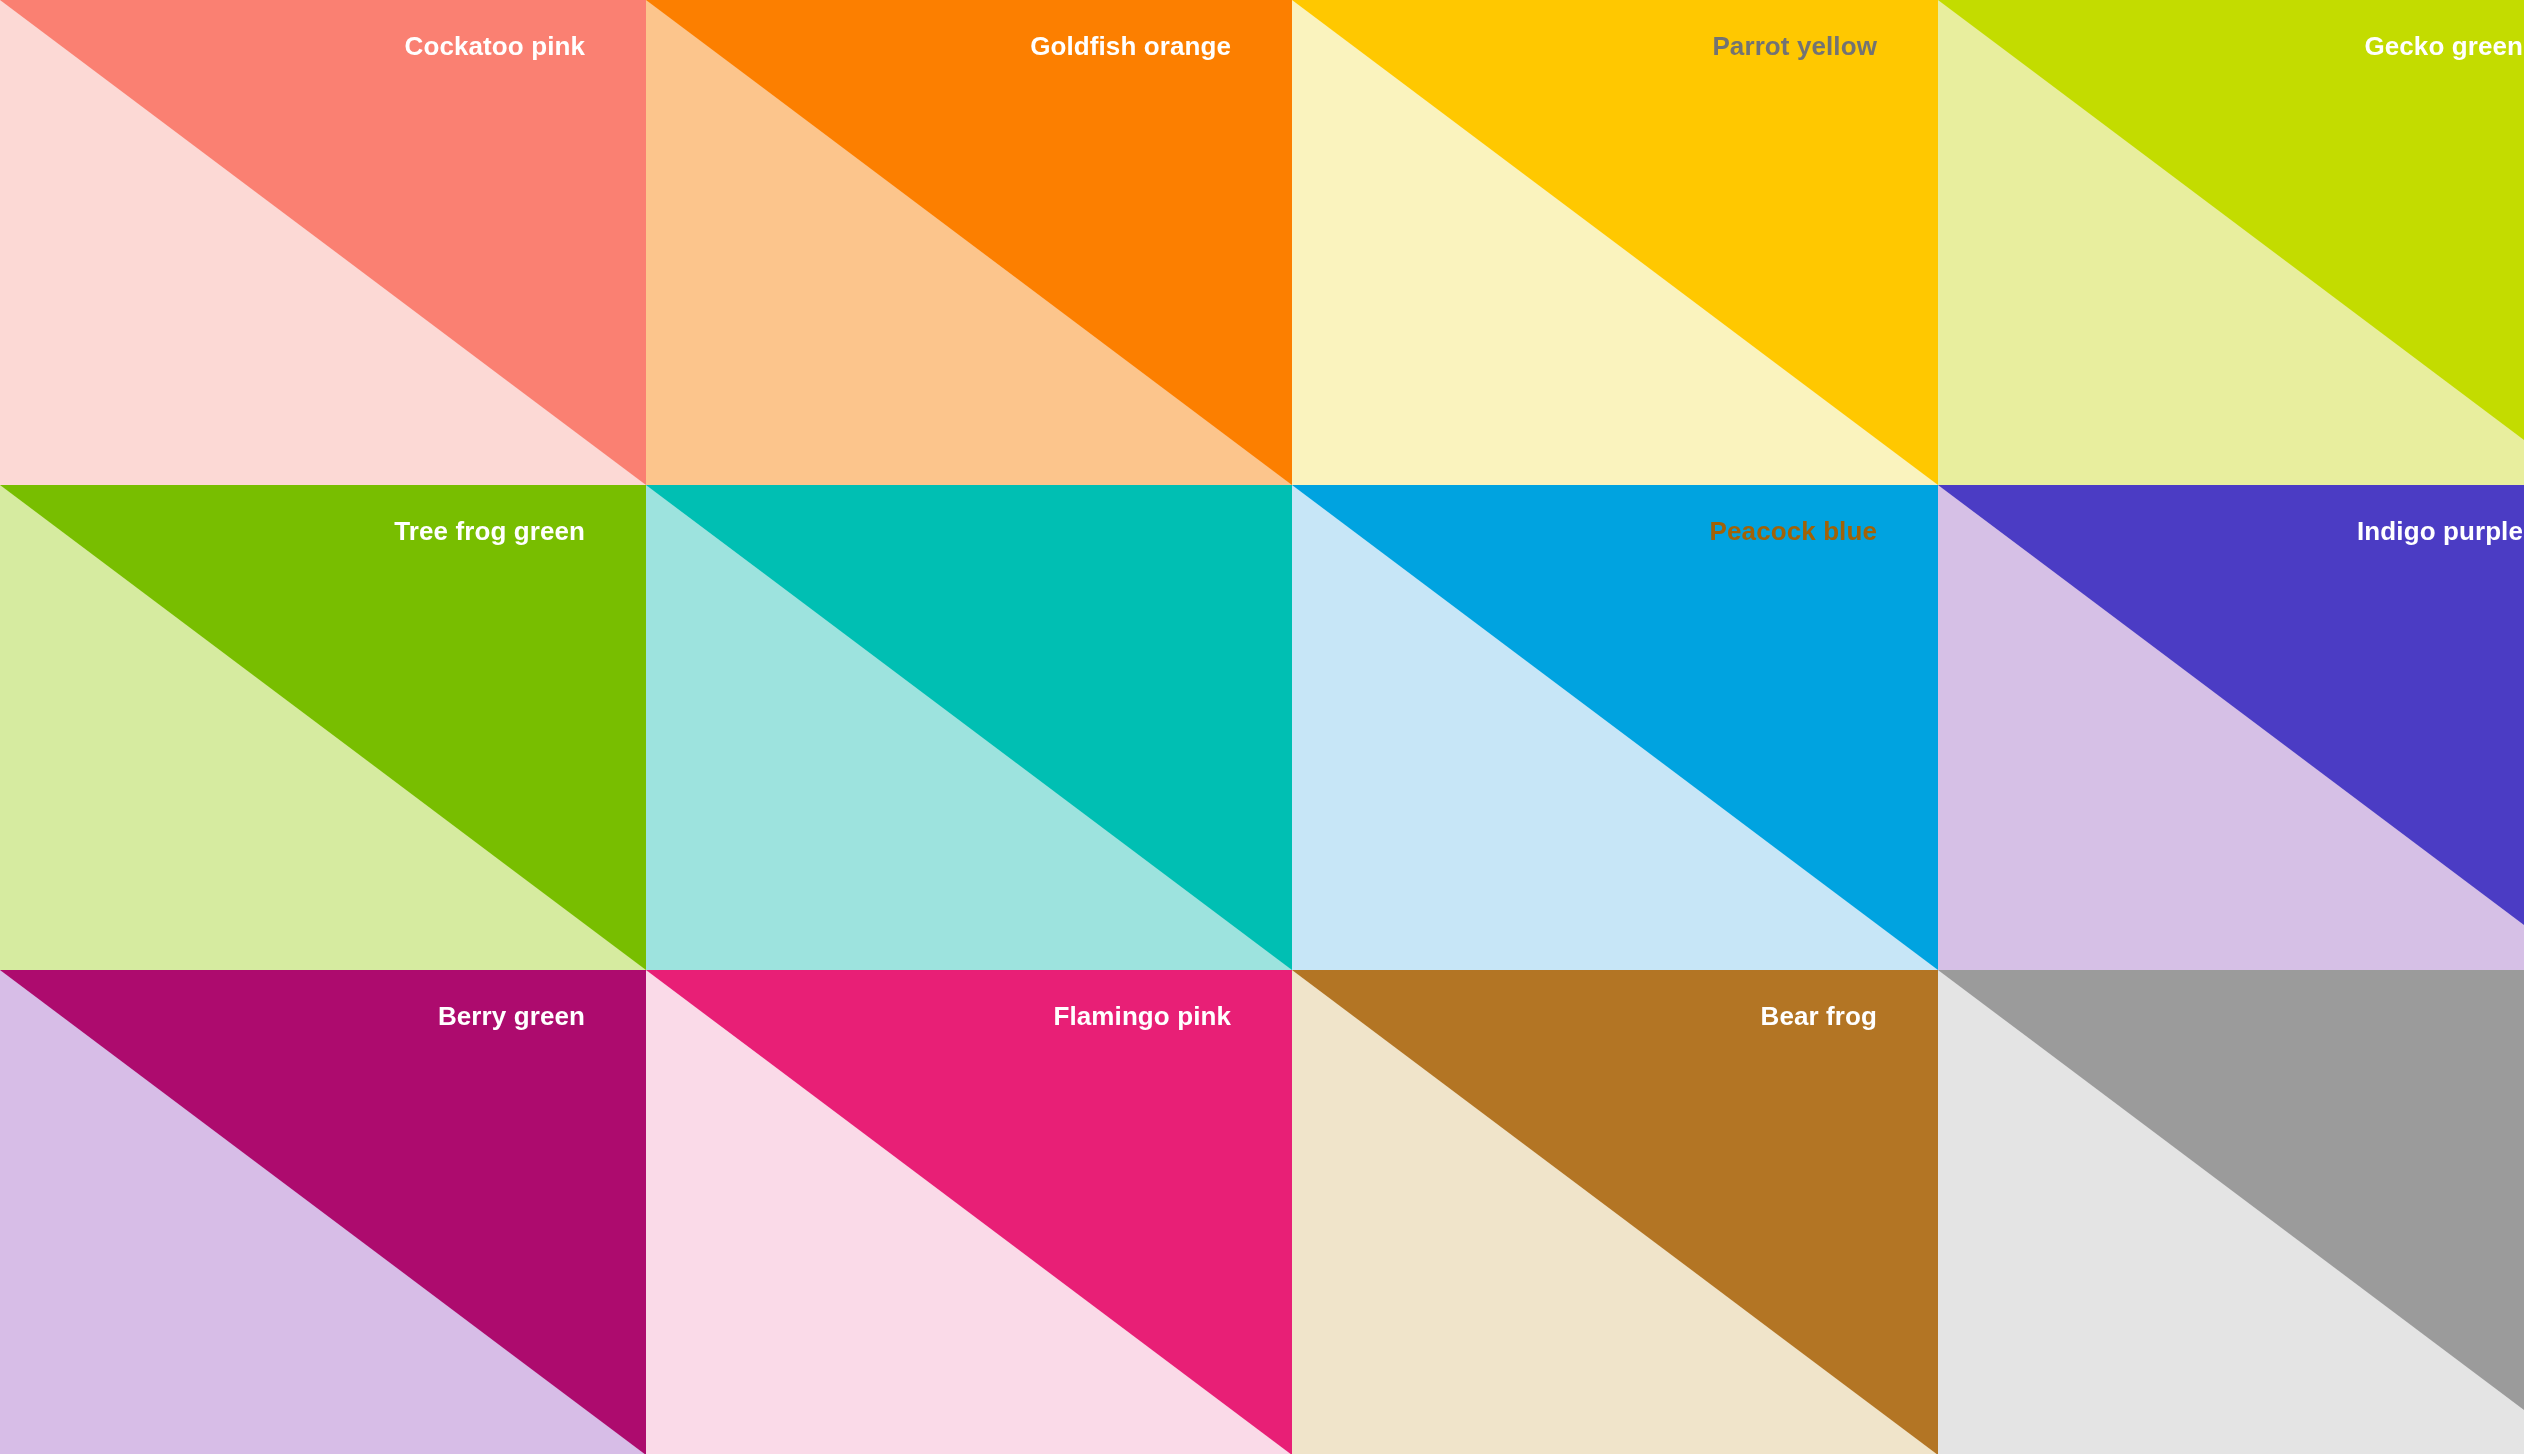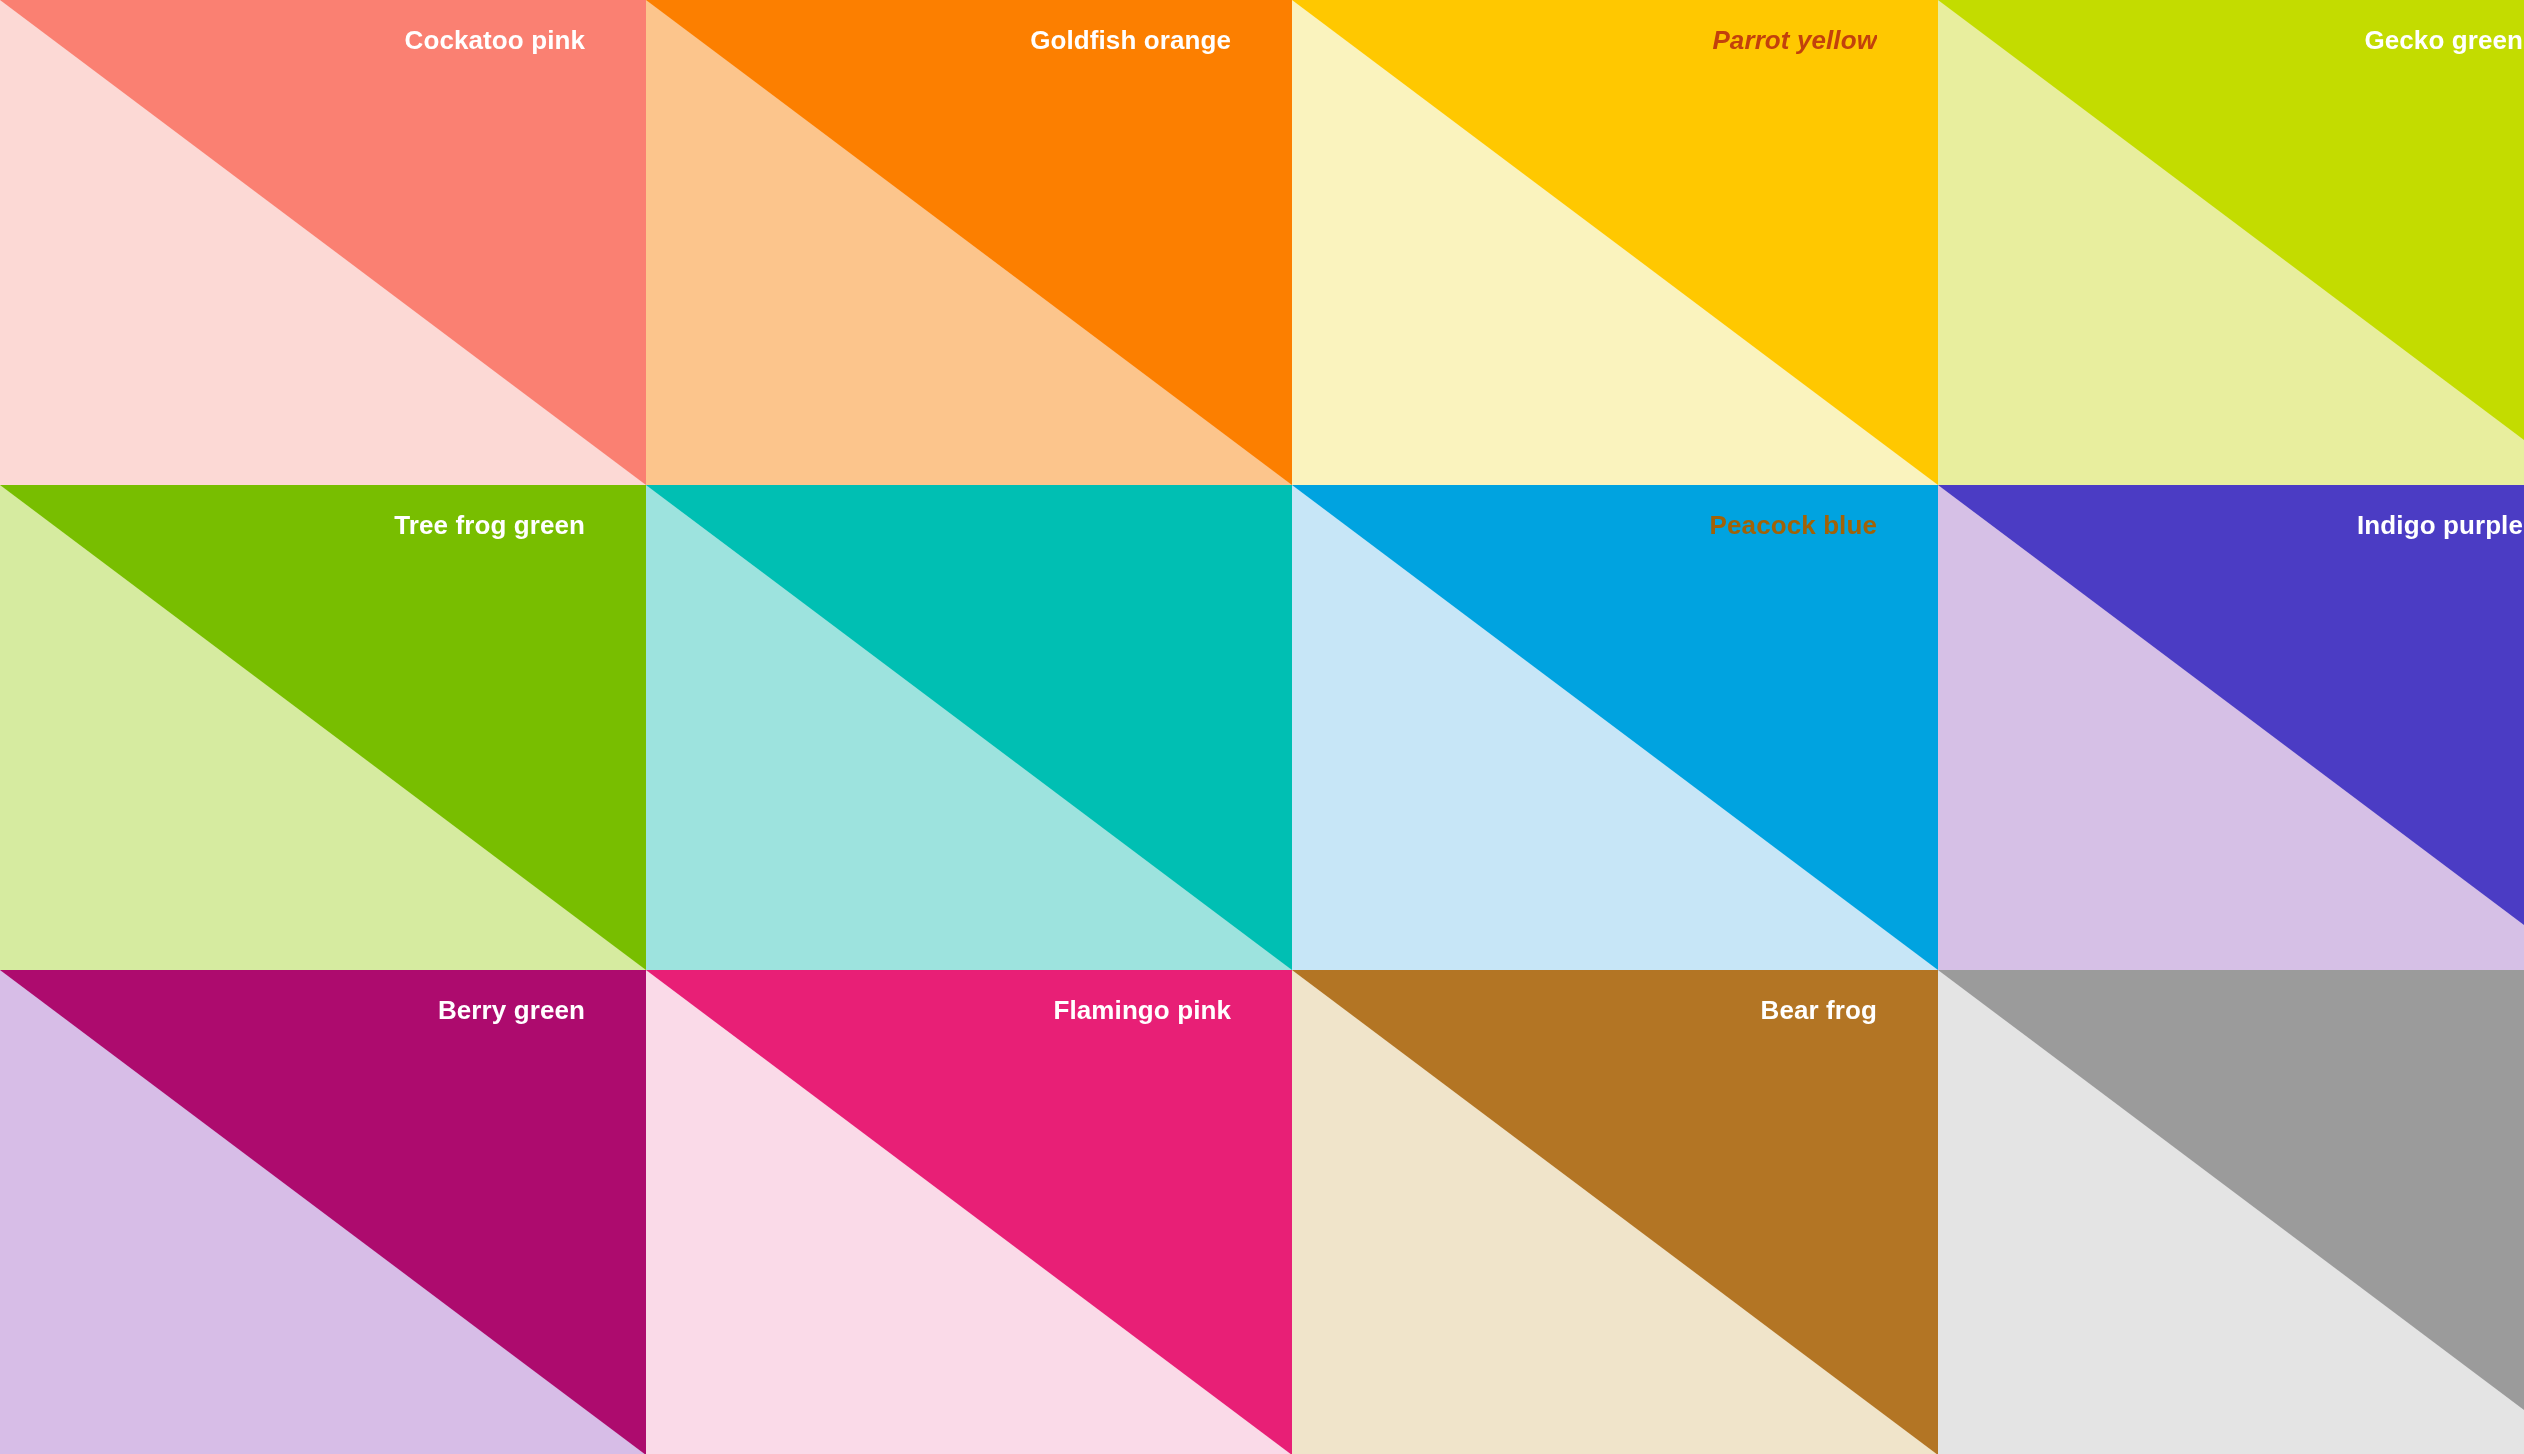"Cockatoo pink" .swatch .swatch-label { top: 26px -> 32px }
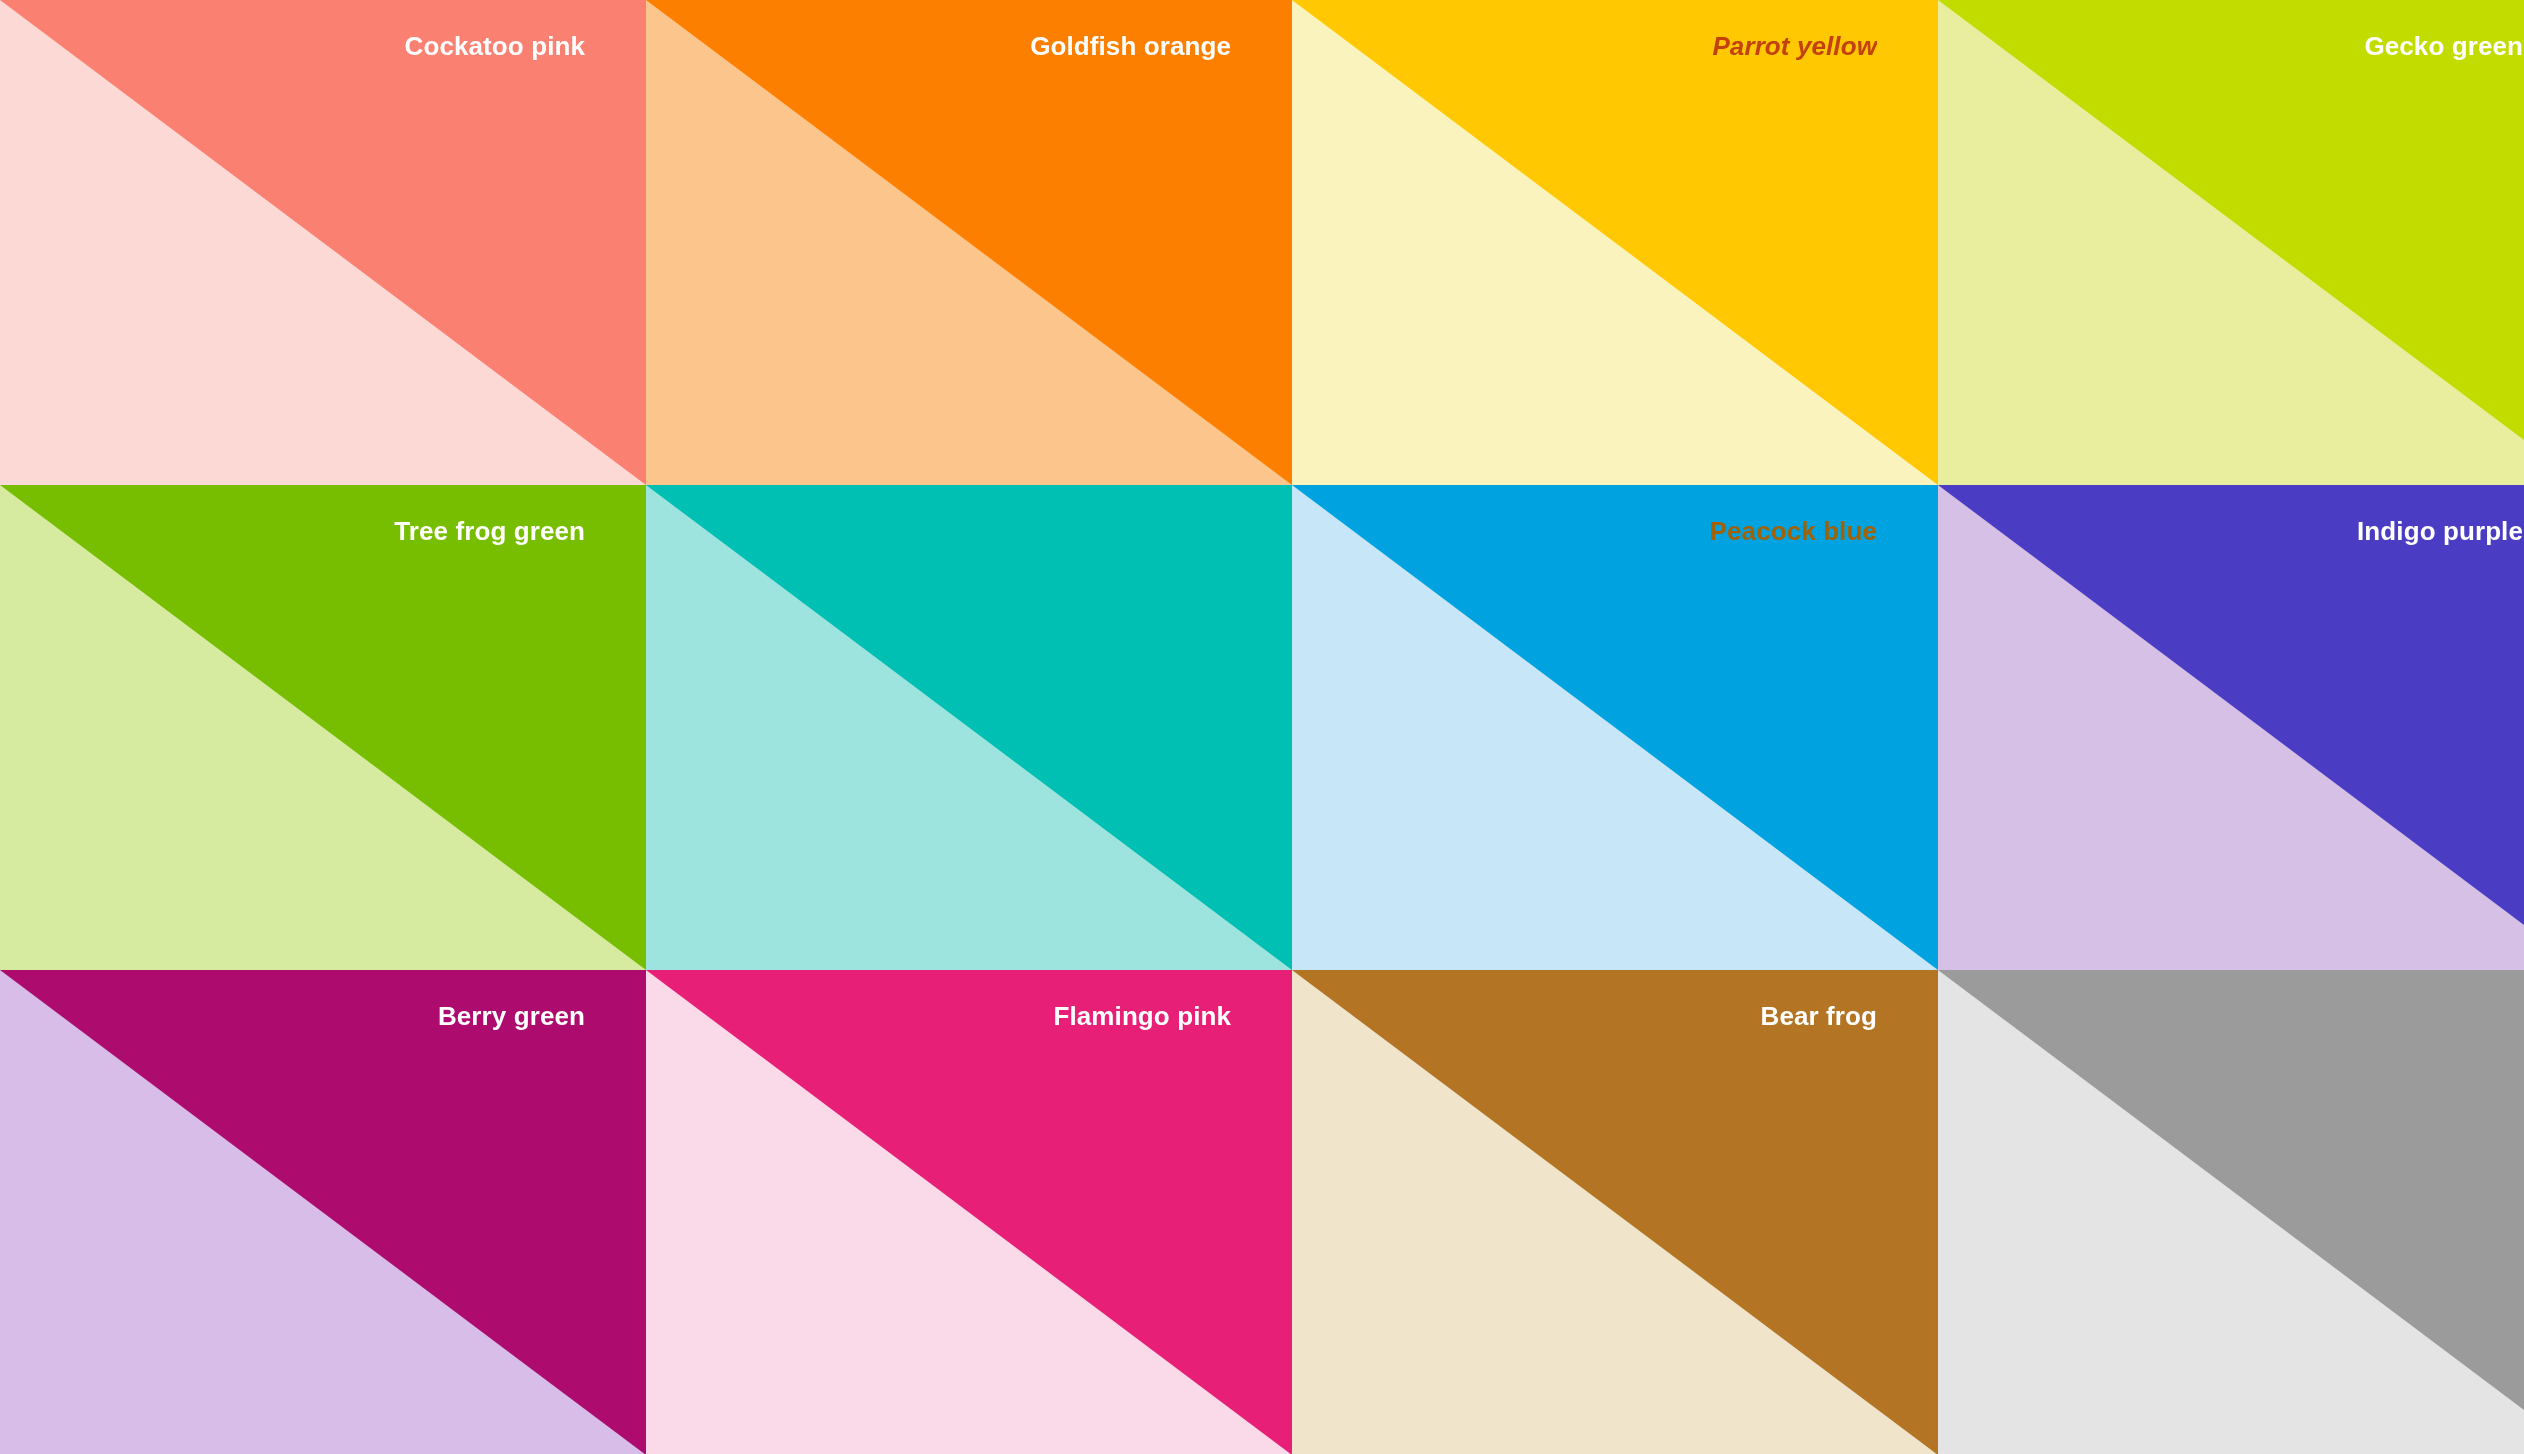"Parrot yellow" div.swatch-label { color: #c2410c -> #737373; font-style: italic -> none }
